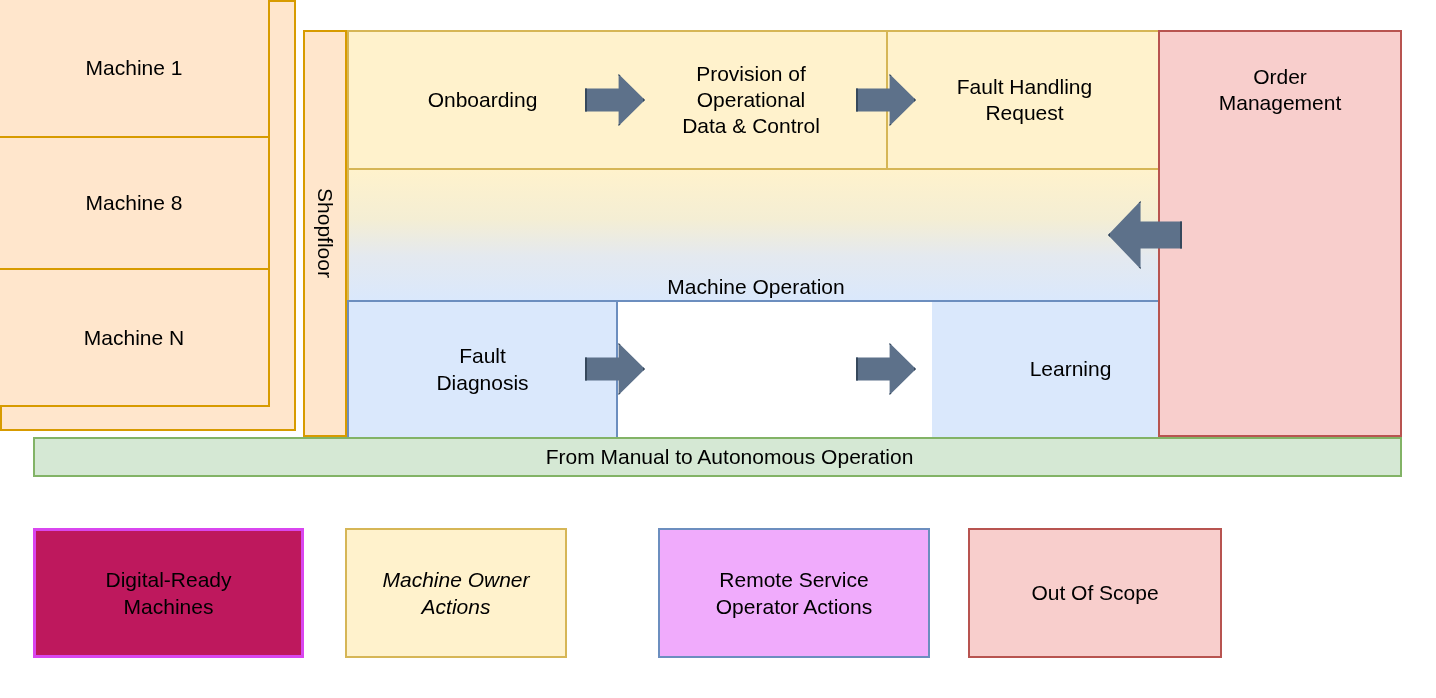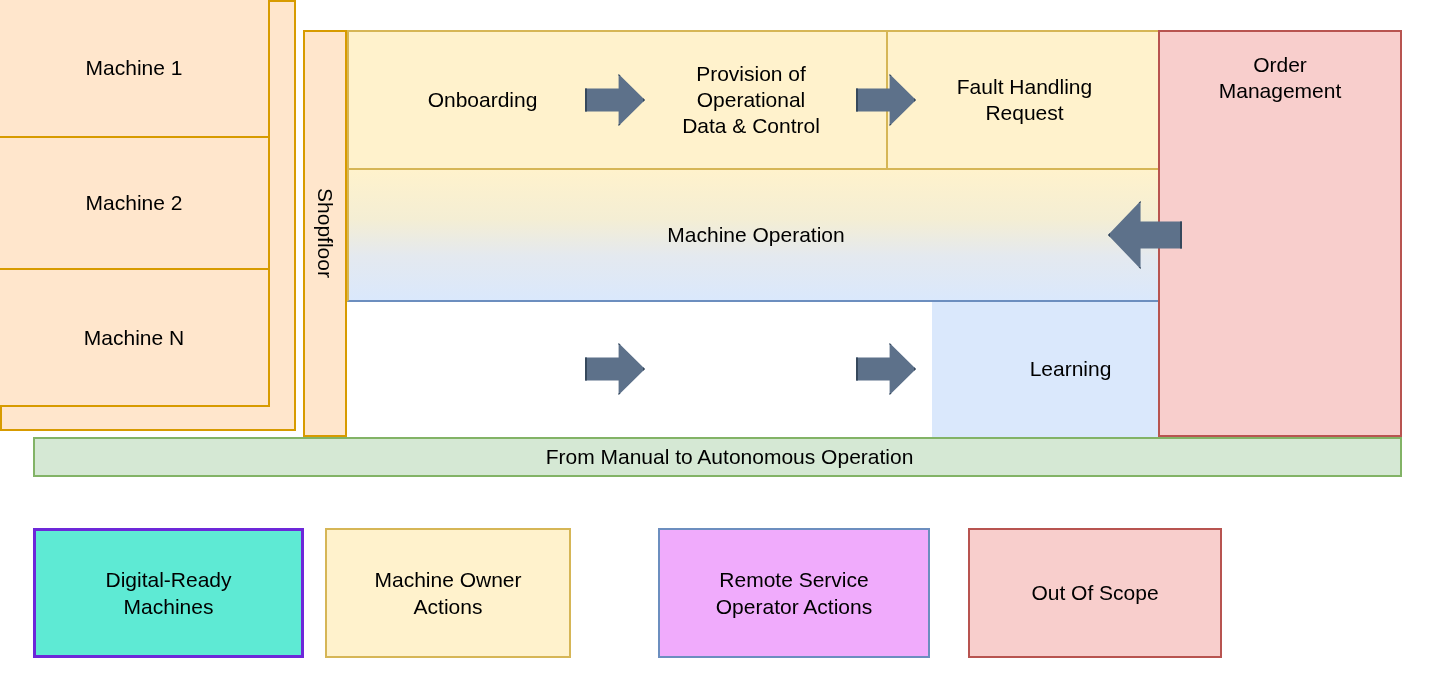"Order" #order-management { padding-top: 20px -> 32px }
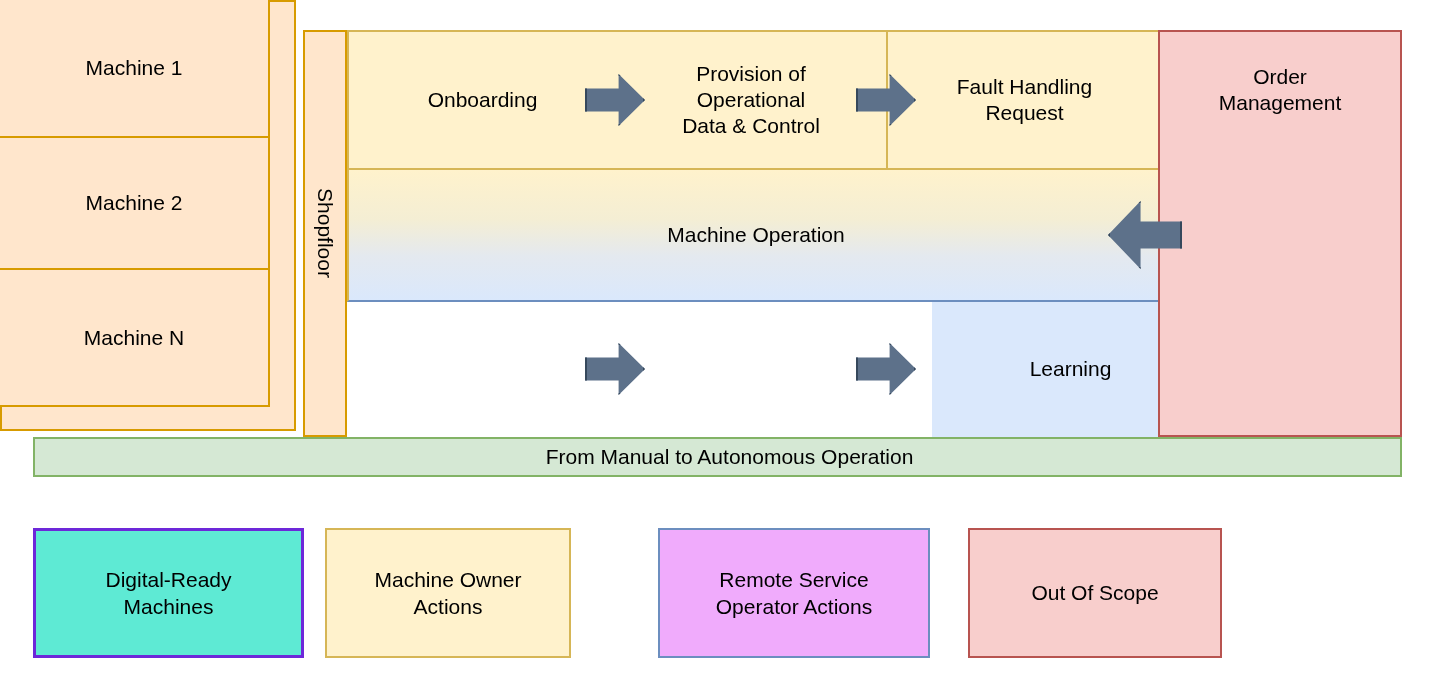"Machine 2" span { text: 2 -> 8 }
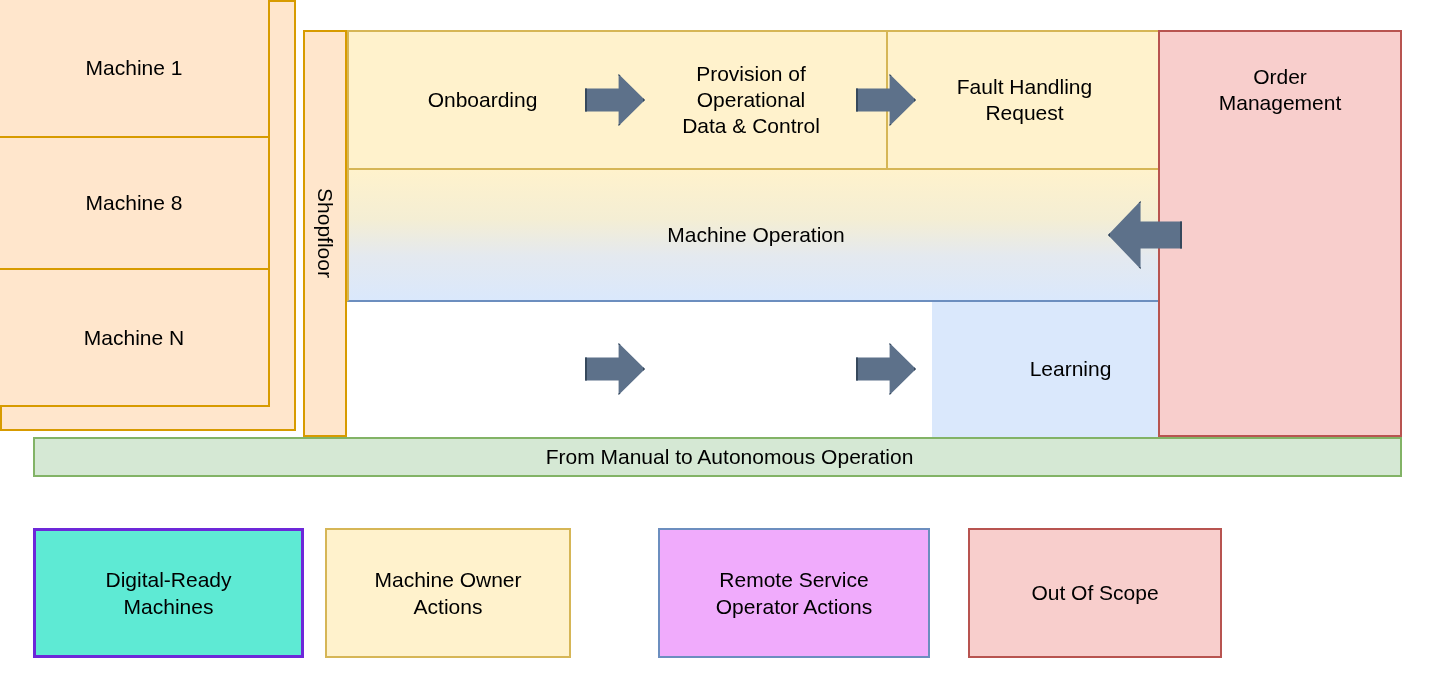"Machine Operation" .theme-gradient { align-items: none -> flex-end }
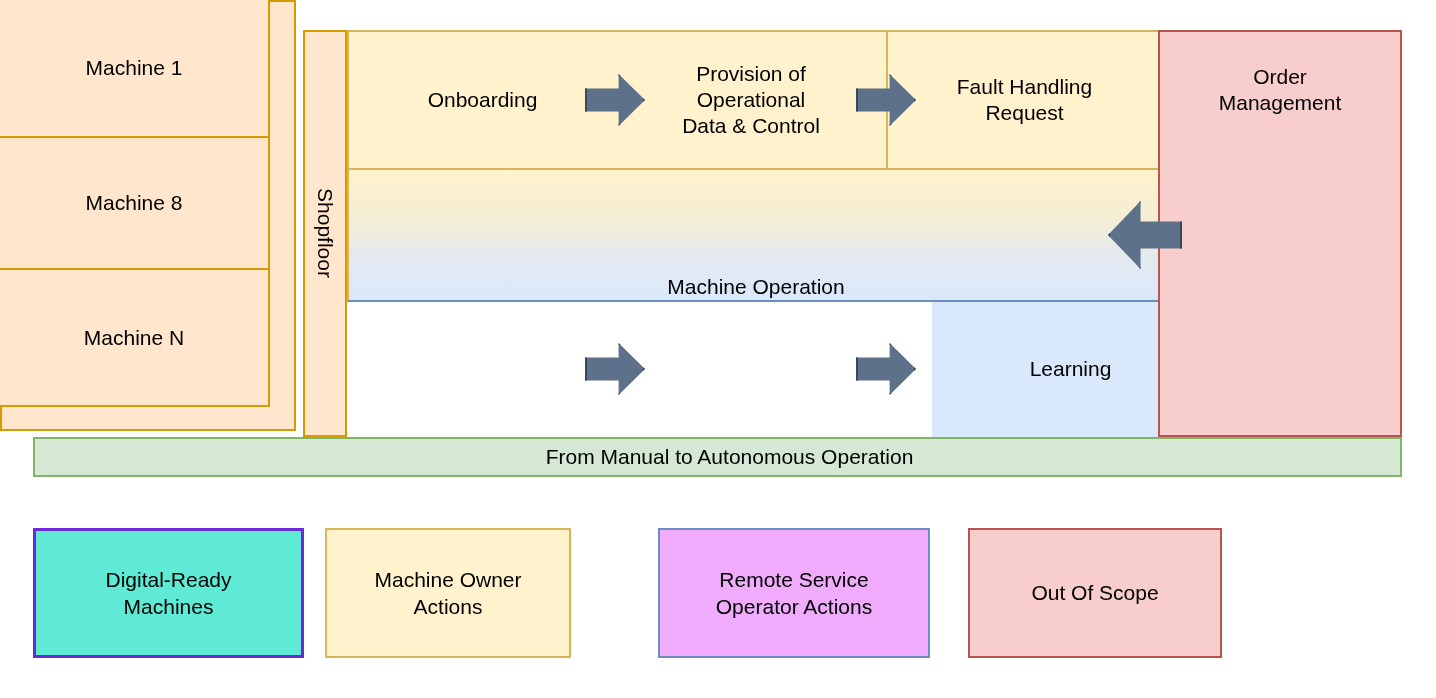"Fault" div.proc-cell { html: none -> <div> <span>Fault Diagnosis</span> </div> }
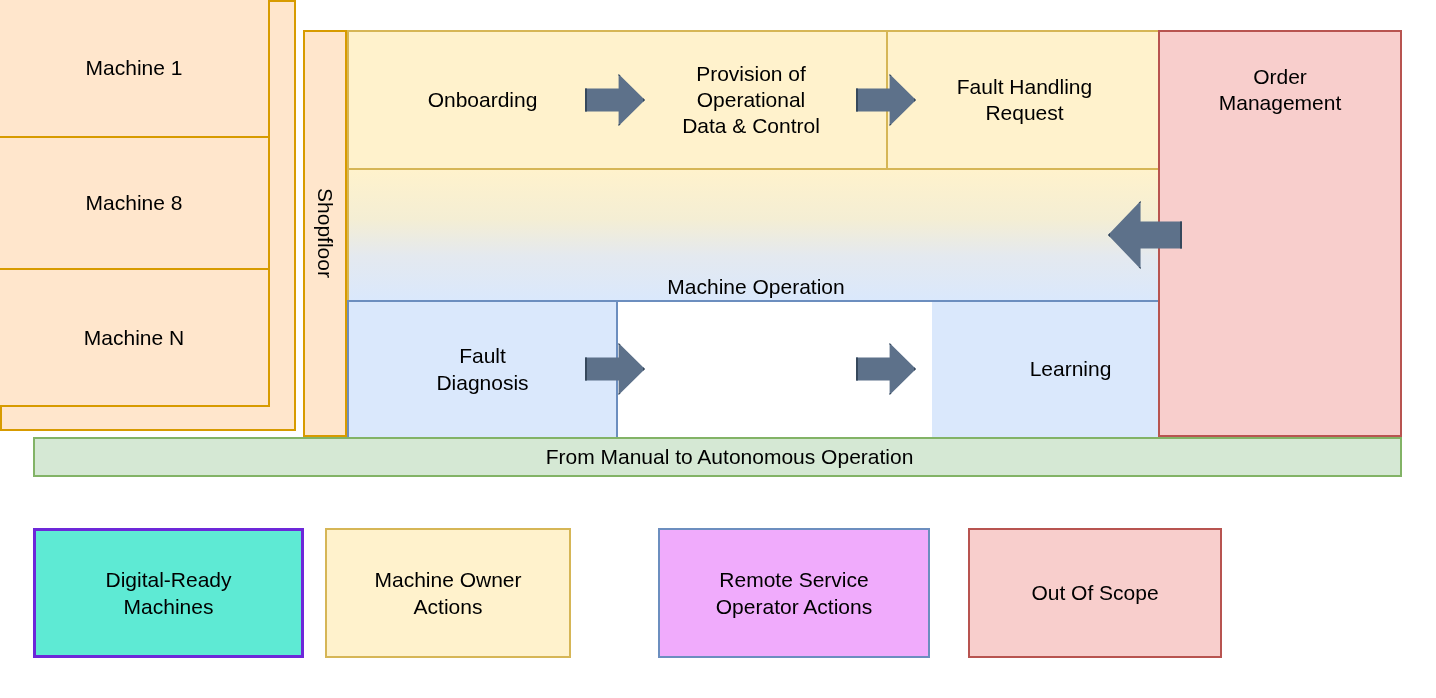"Digital-Ready" #legend-0 { background: #5eead4 -> #be185d; border: 3px solid #6d28d9 -> 3px solid #d946ef }
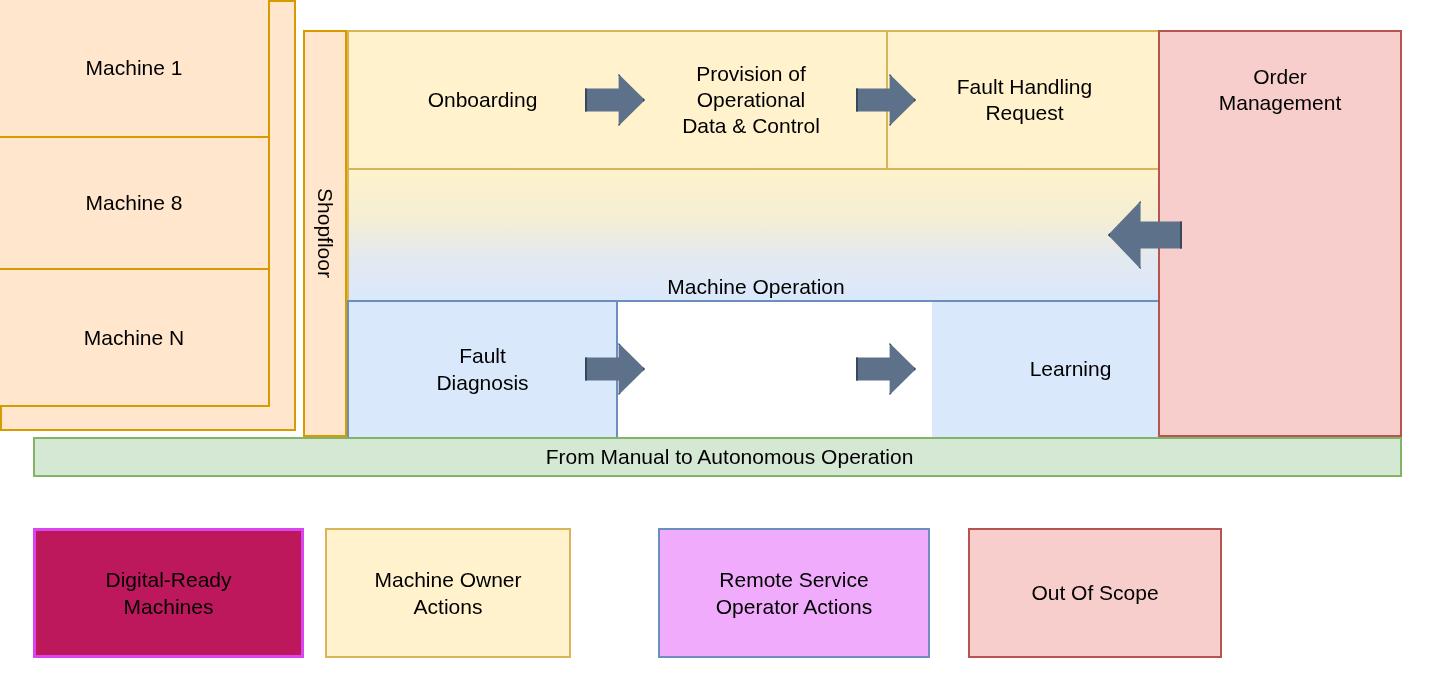"Machine Owner" #legend-1 { font-style: none -> italic; left: 325px -> 345px; width: 246px -> 222px }
